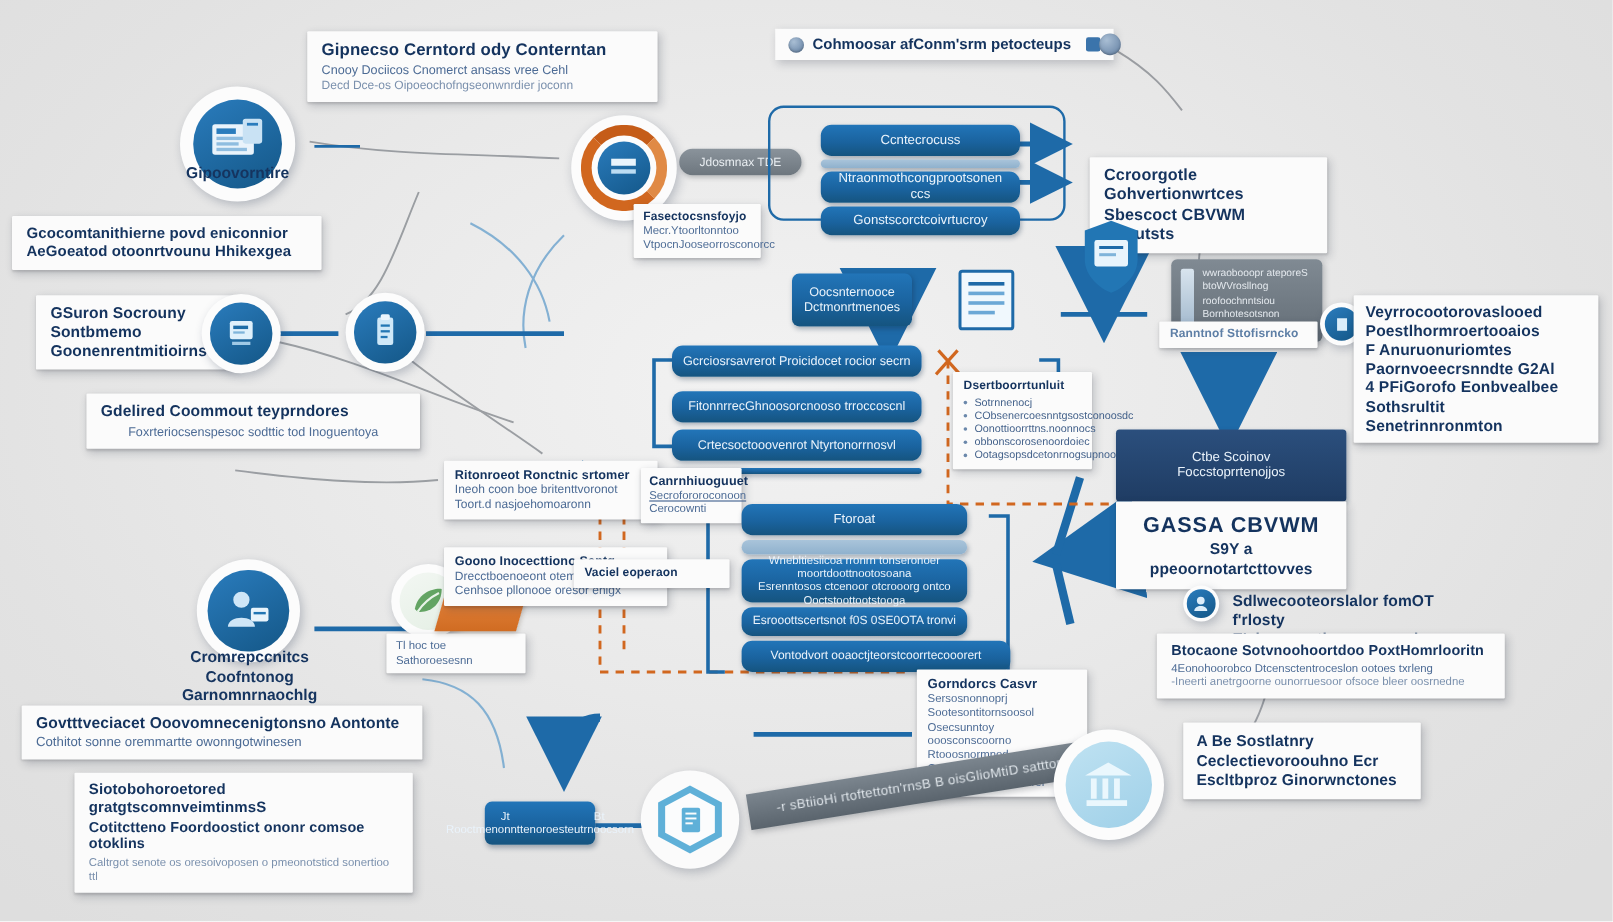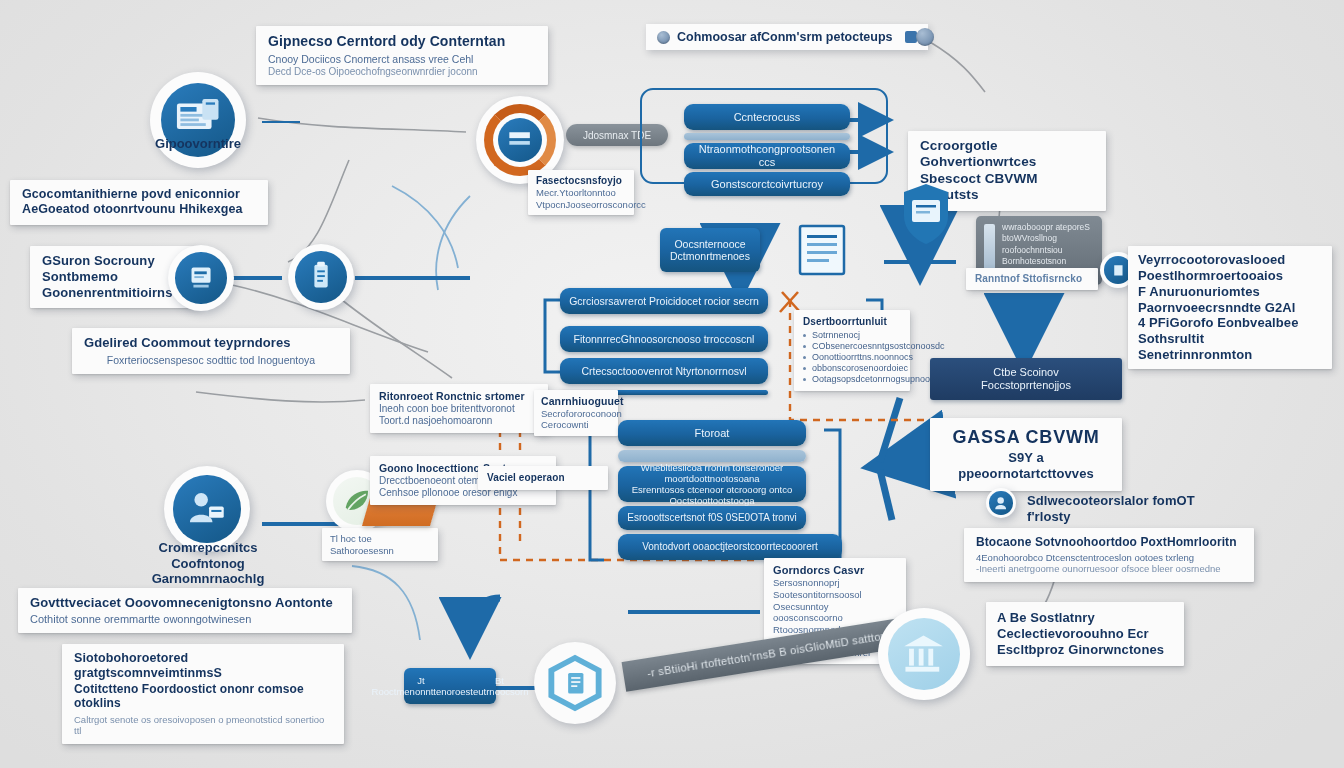"Ctbe Scoinov" div.pill { height: 42px -> 60px }
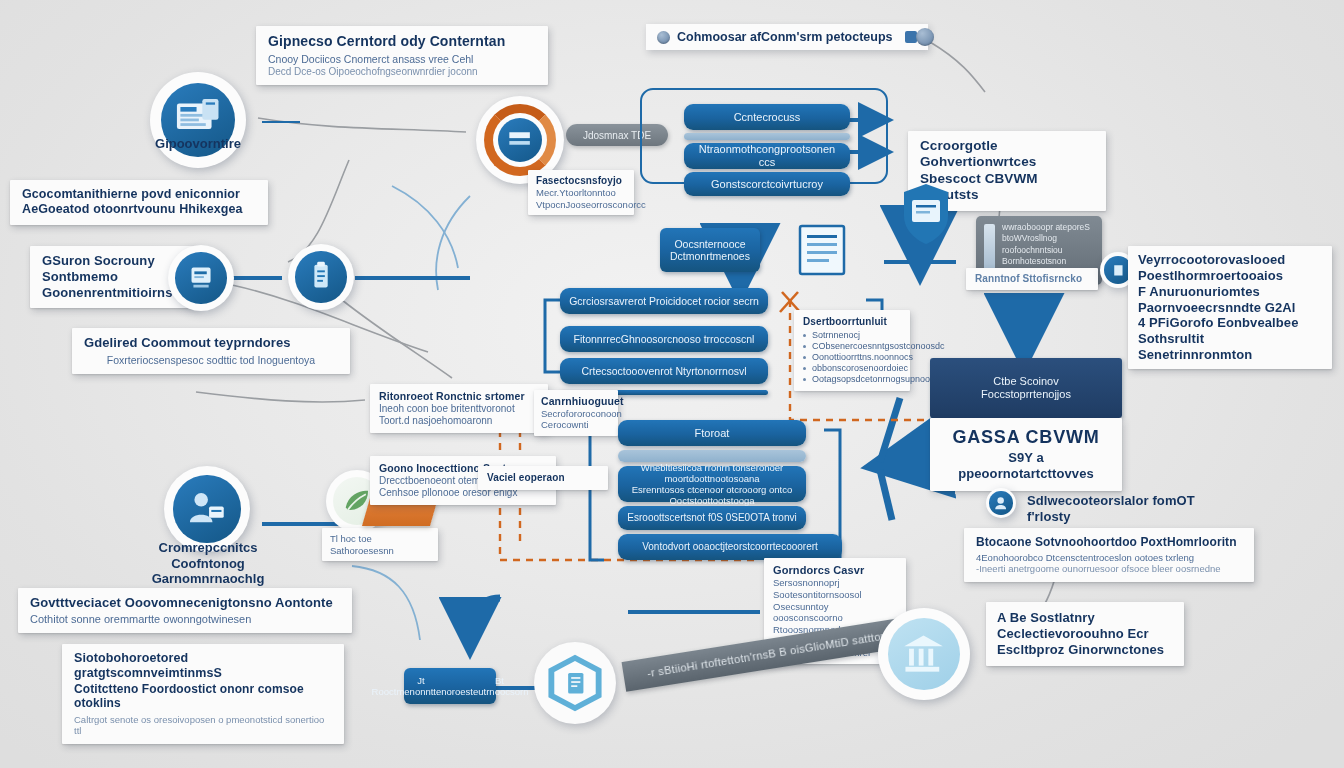"Secrofororoconoon" div.s { text-decoration: none -> underline }
